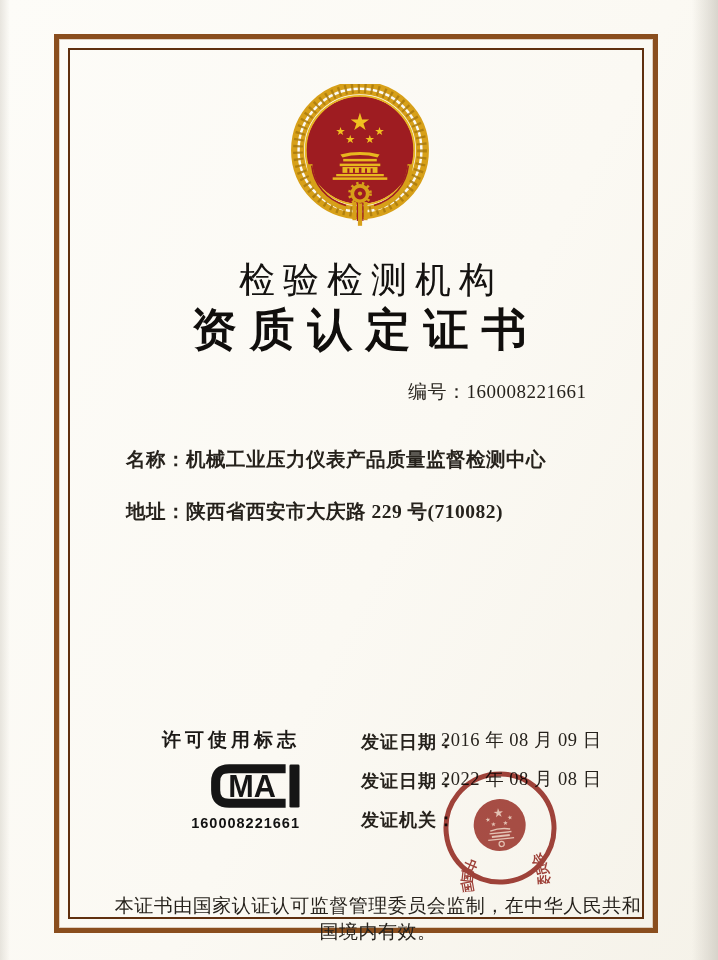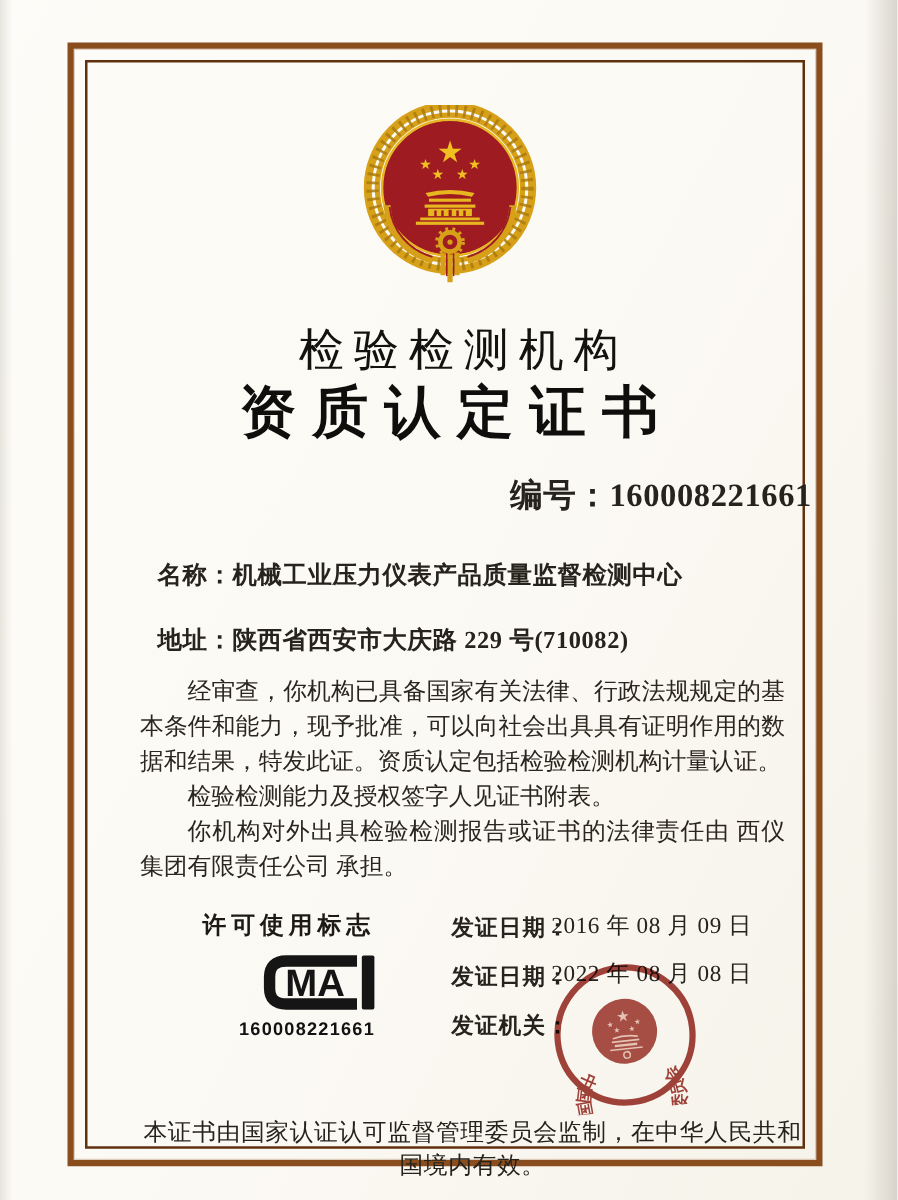"编号：160008221661" .cert-no { font-size: 26px -> 19px; font-weight: bold -> none }
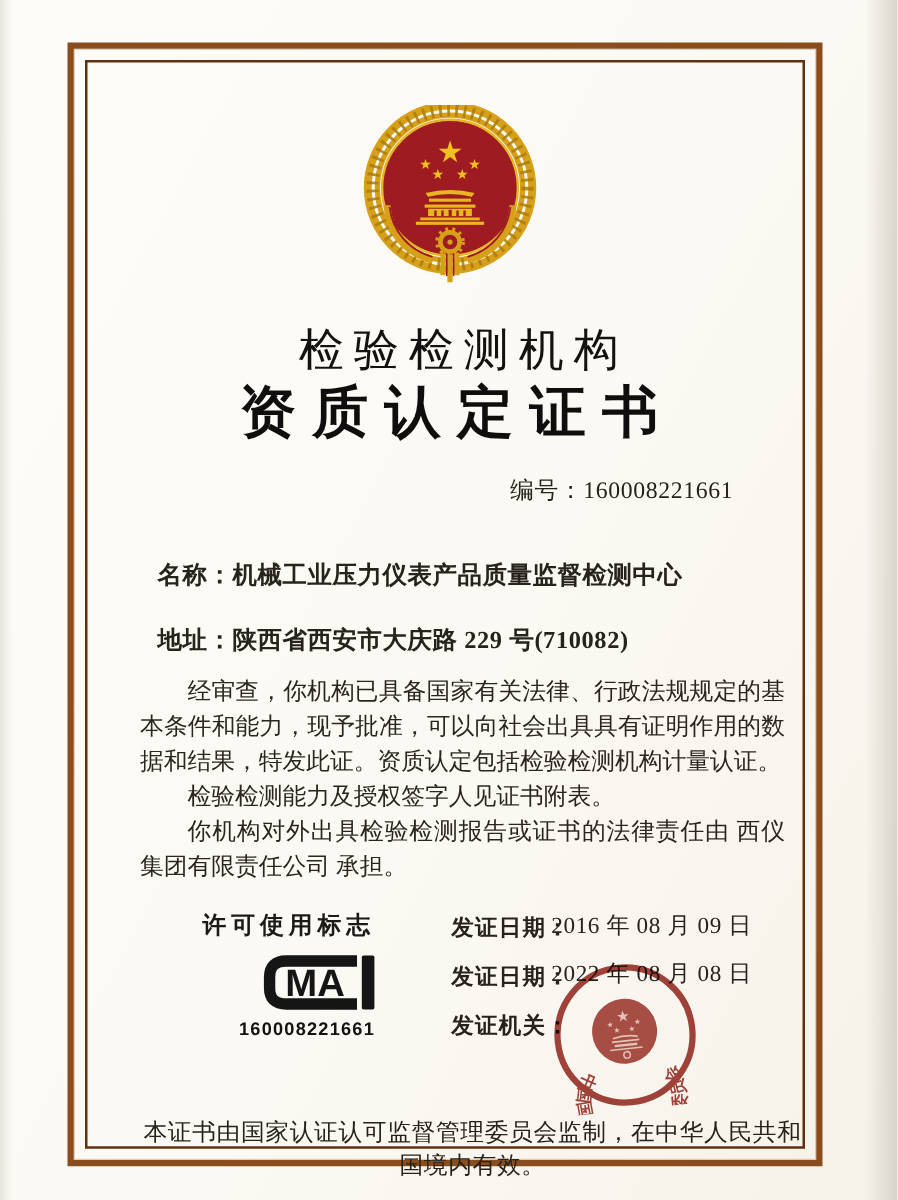"经审查，你机构已具备国家有关法律、行政法规规定的基本条件和能力，现予批准，可以向" div.abs { html: <div> <p>经审查，你机构已具备国家有关法律、行政法规规定的基本条件和能力，现予批准，可以向社会出具具有证明作用的数据和结果，特发此证。资质认定包括检验检测机构计量认证。</p> <p>检验检测能力及授权签字人见证书附表。</p> <p>你机构对外出具检验检测报告或证书的法律责任由 西仪集团有限责任公司 承担。</p> </div> -> none }
